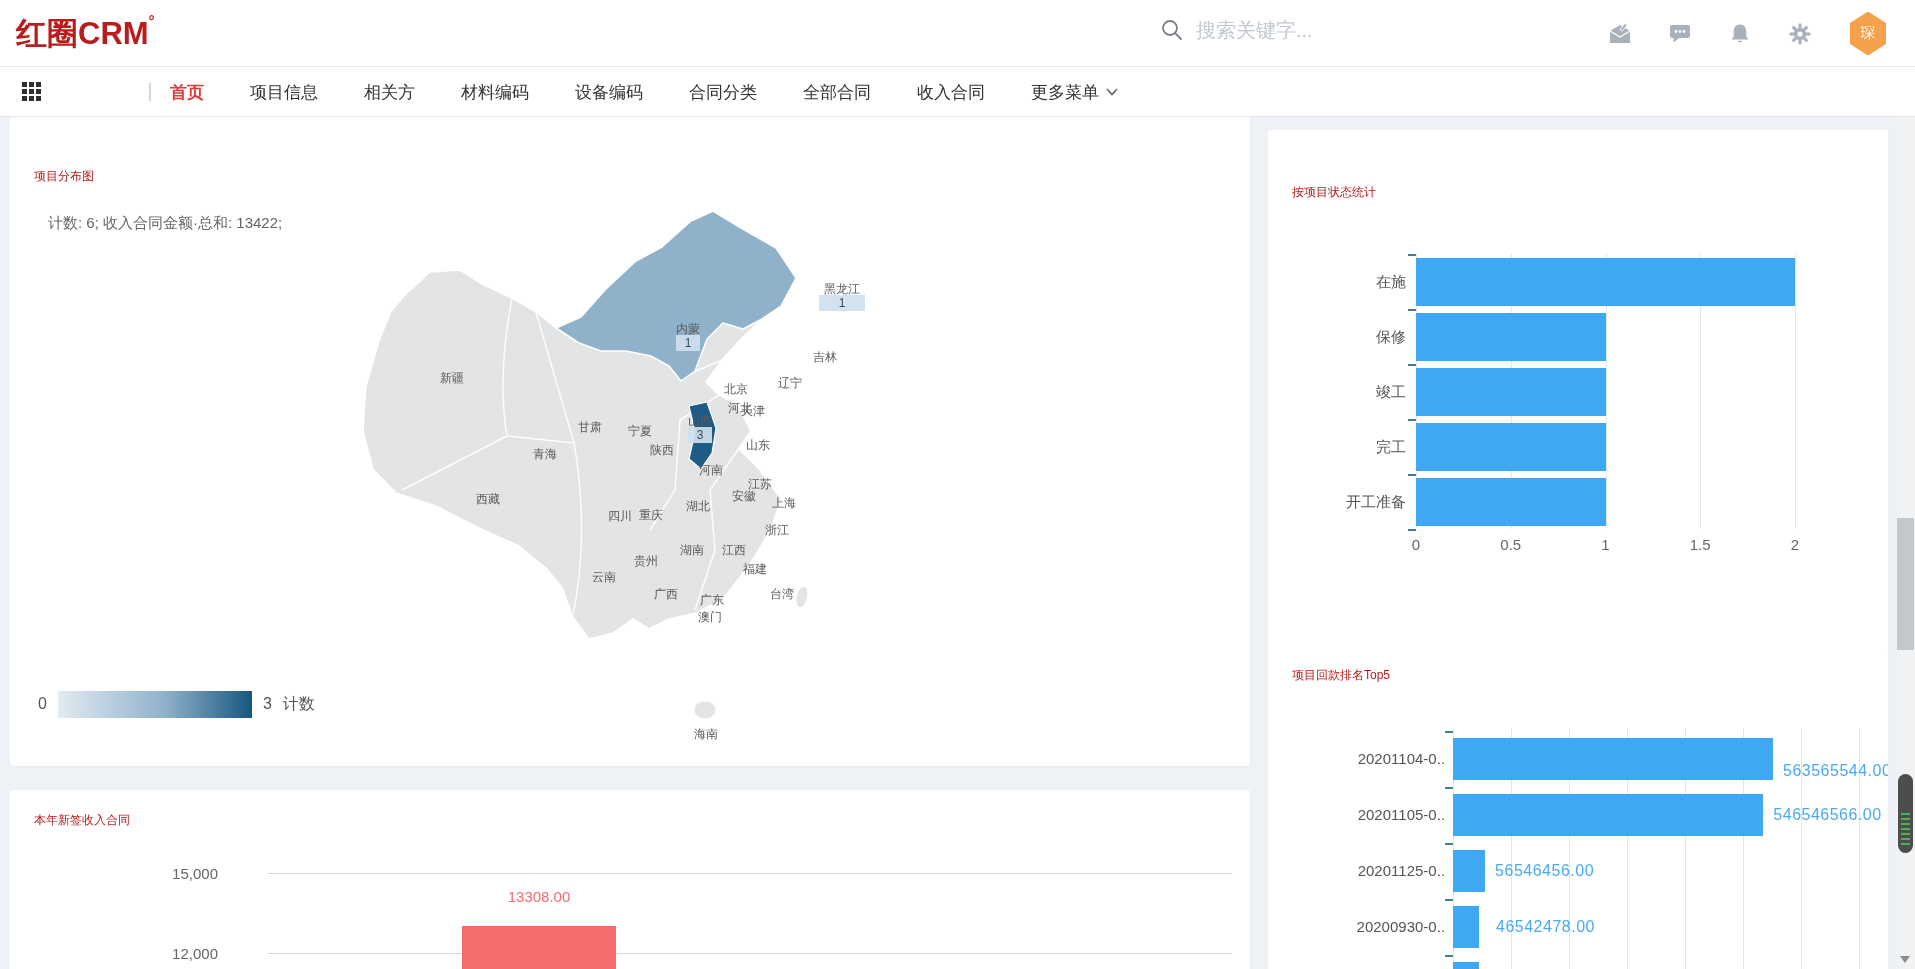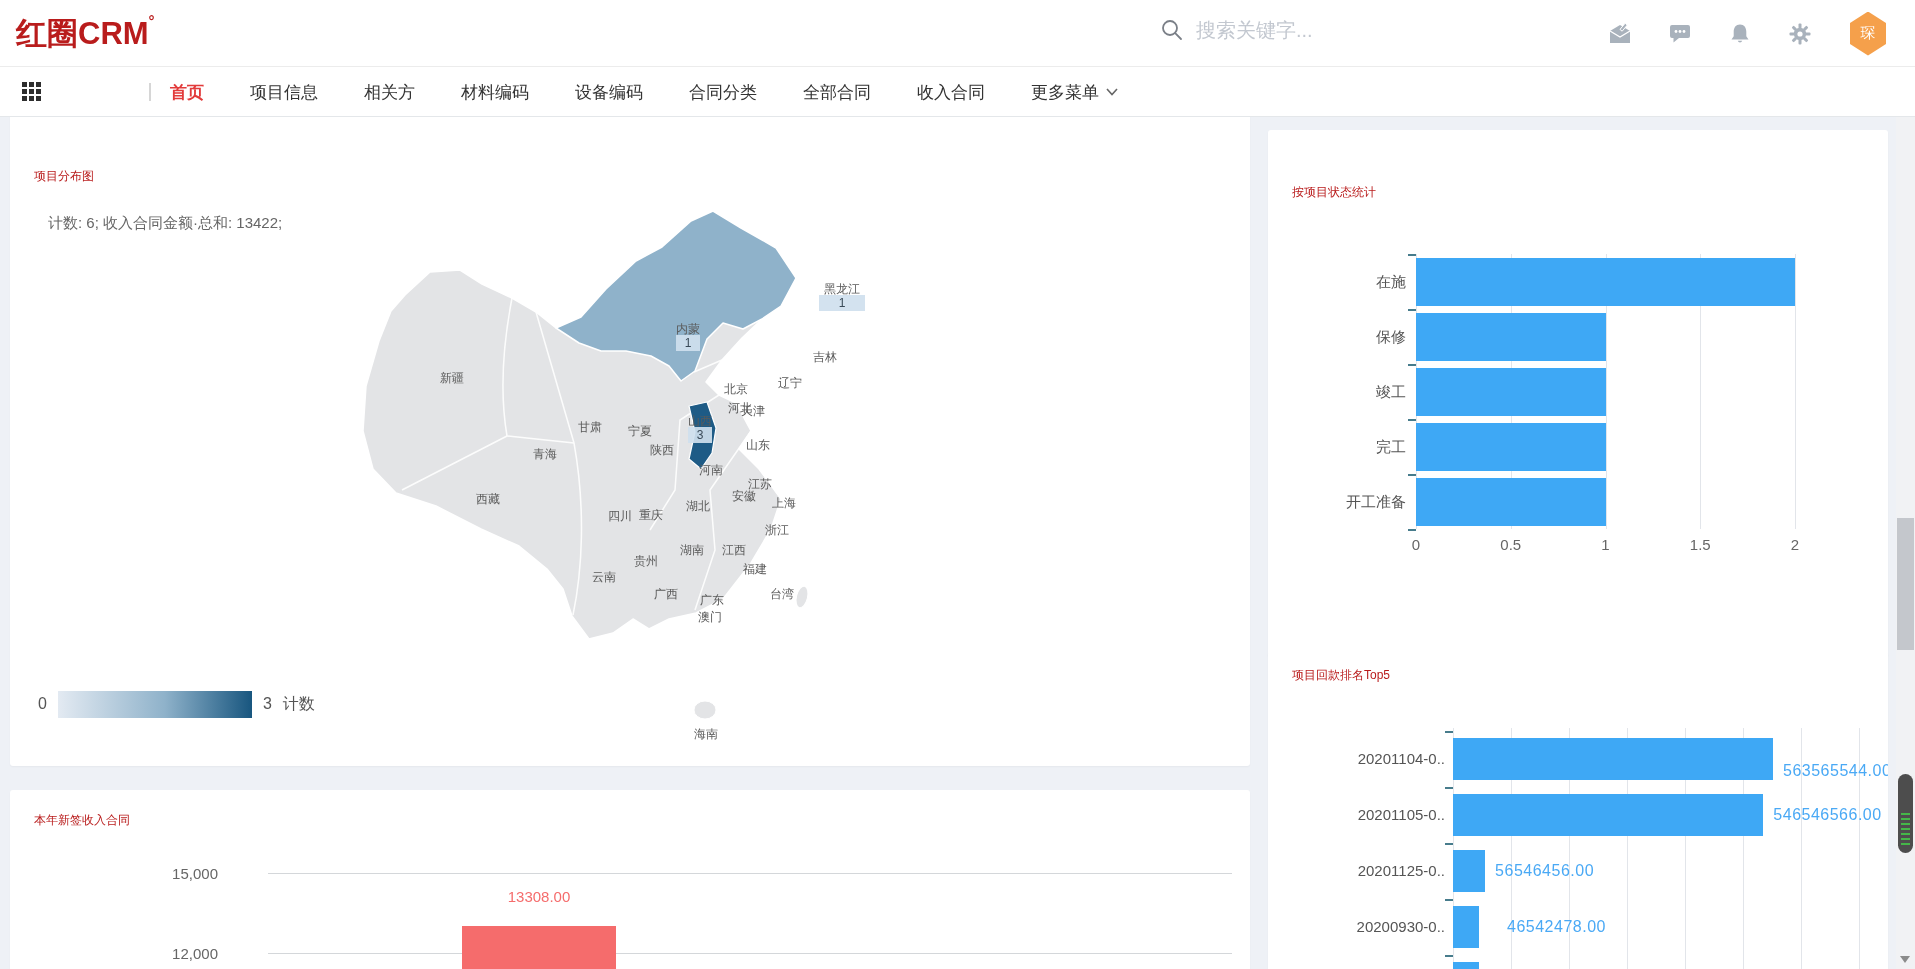"46542478.00" div.val-blue { left: 239px -> 228px }
